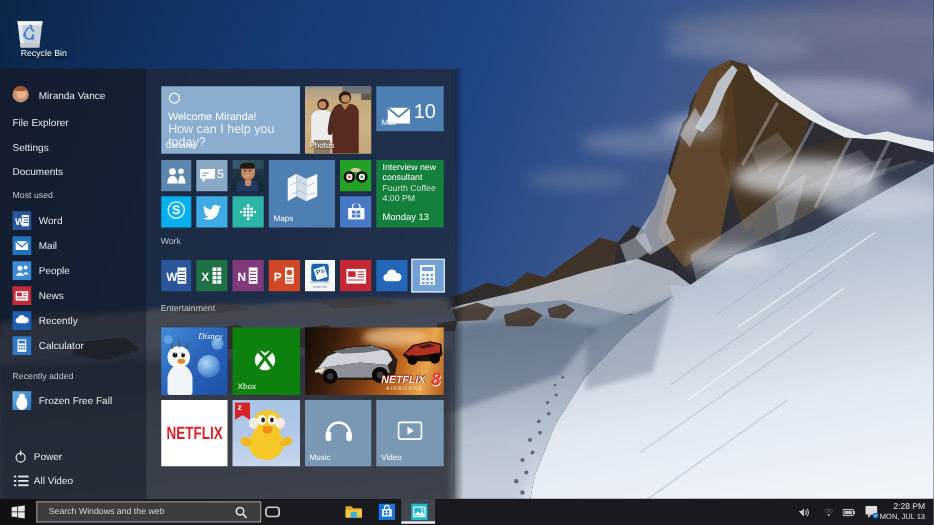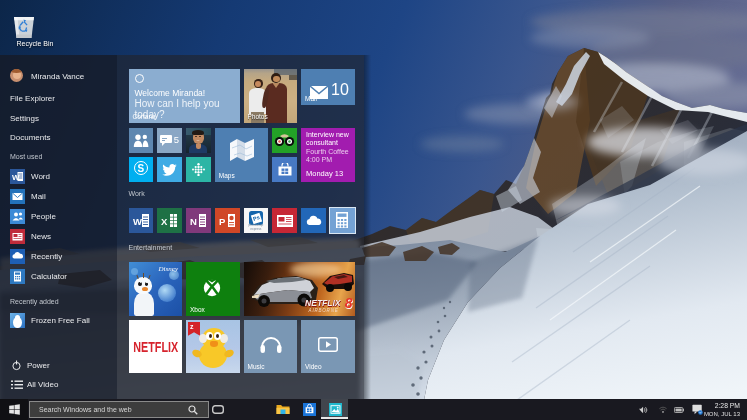"Monday 13" div.tile { background: #a21caf -> #15803d }
